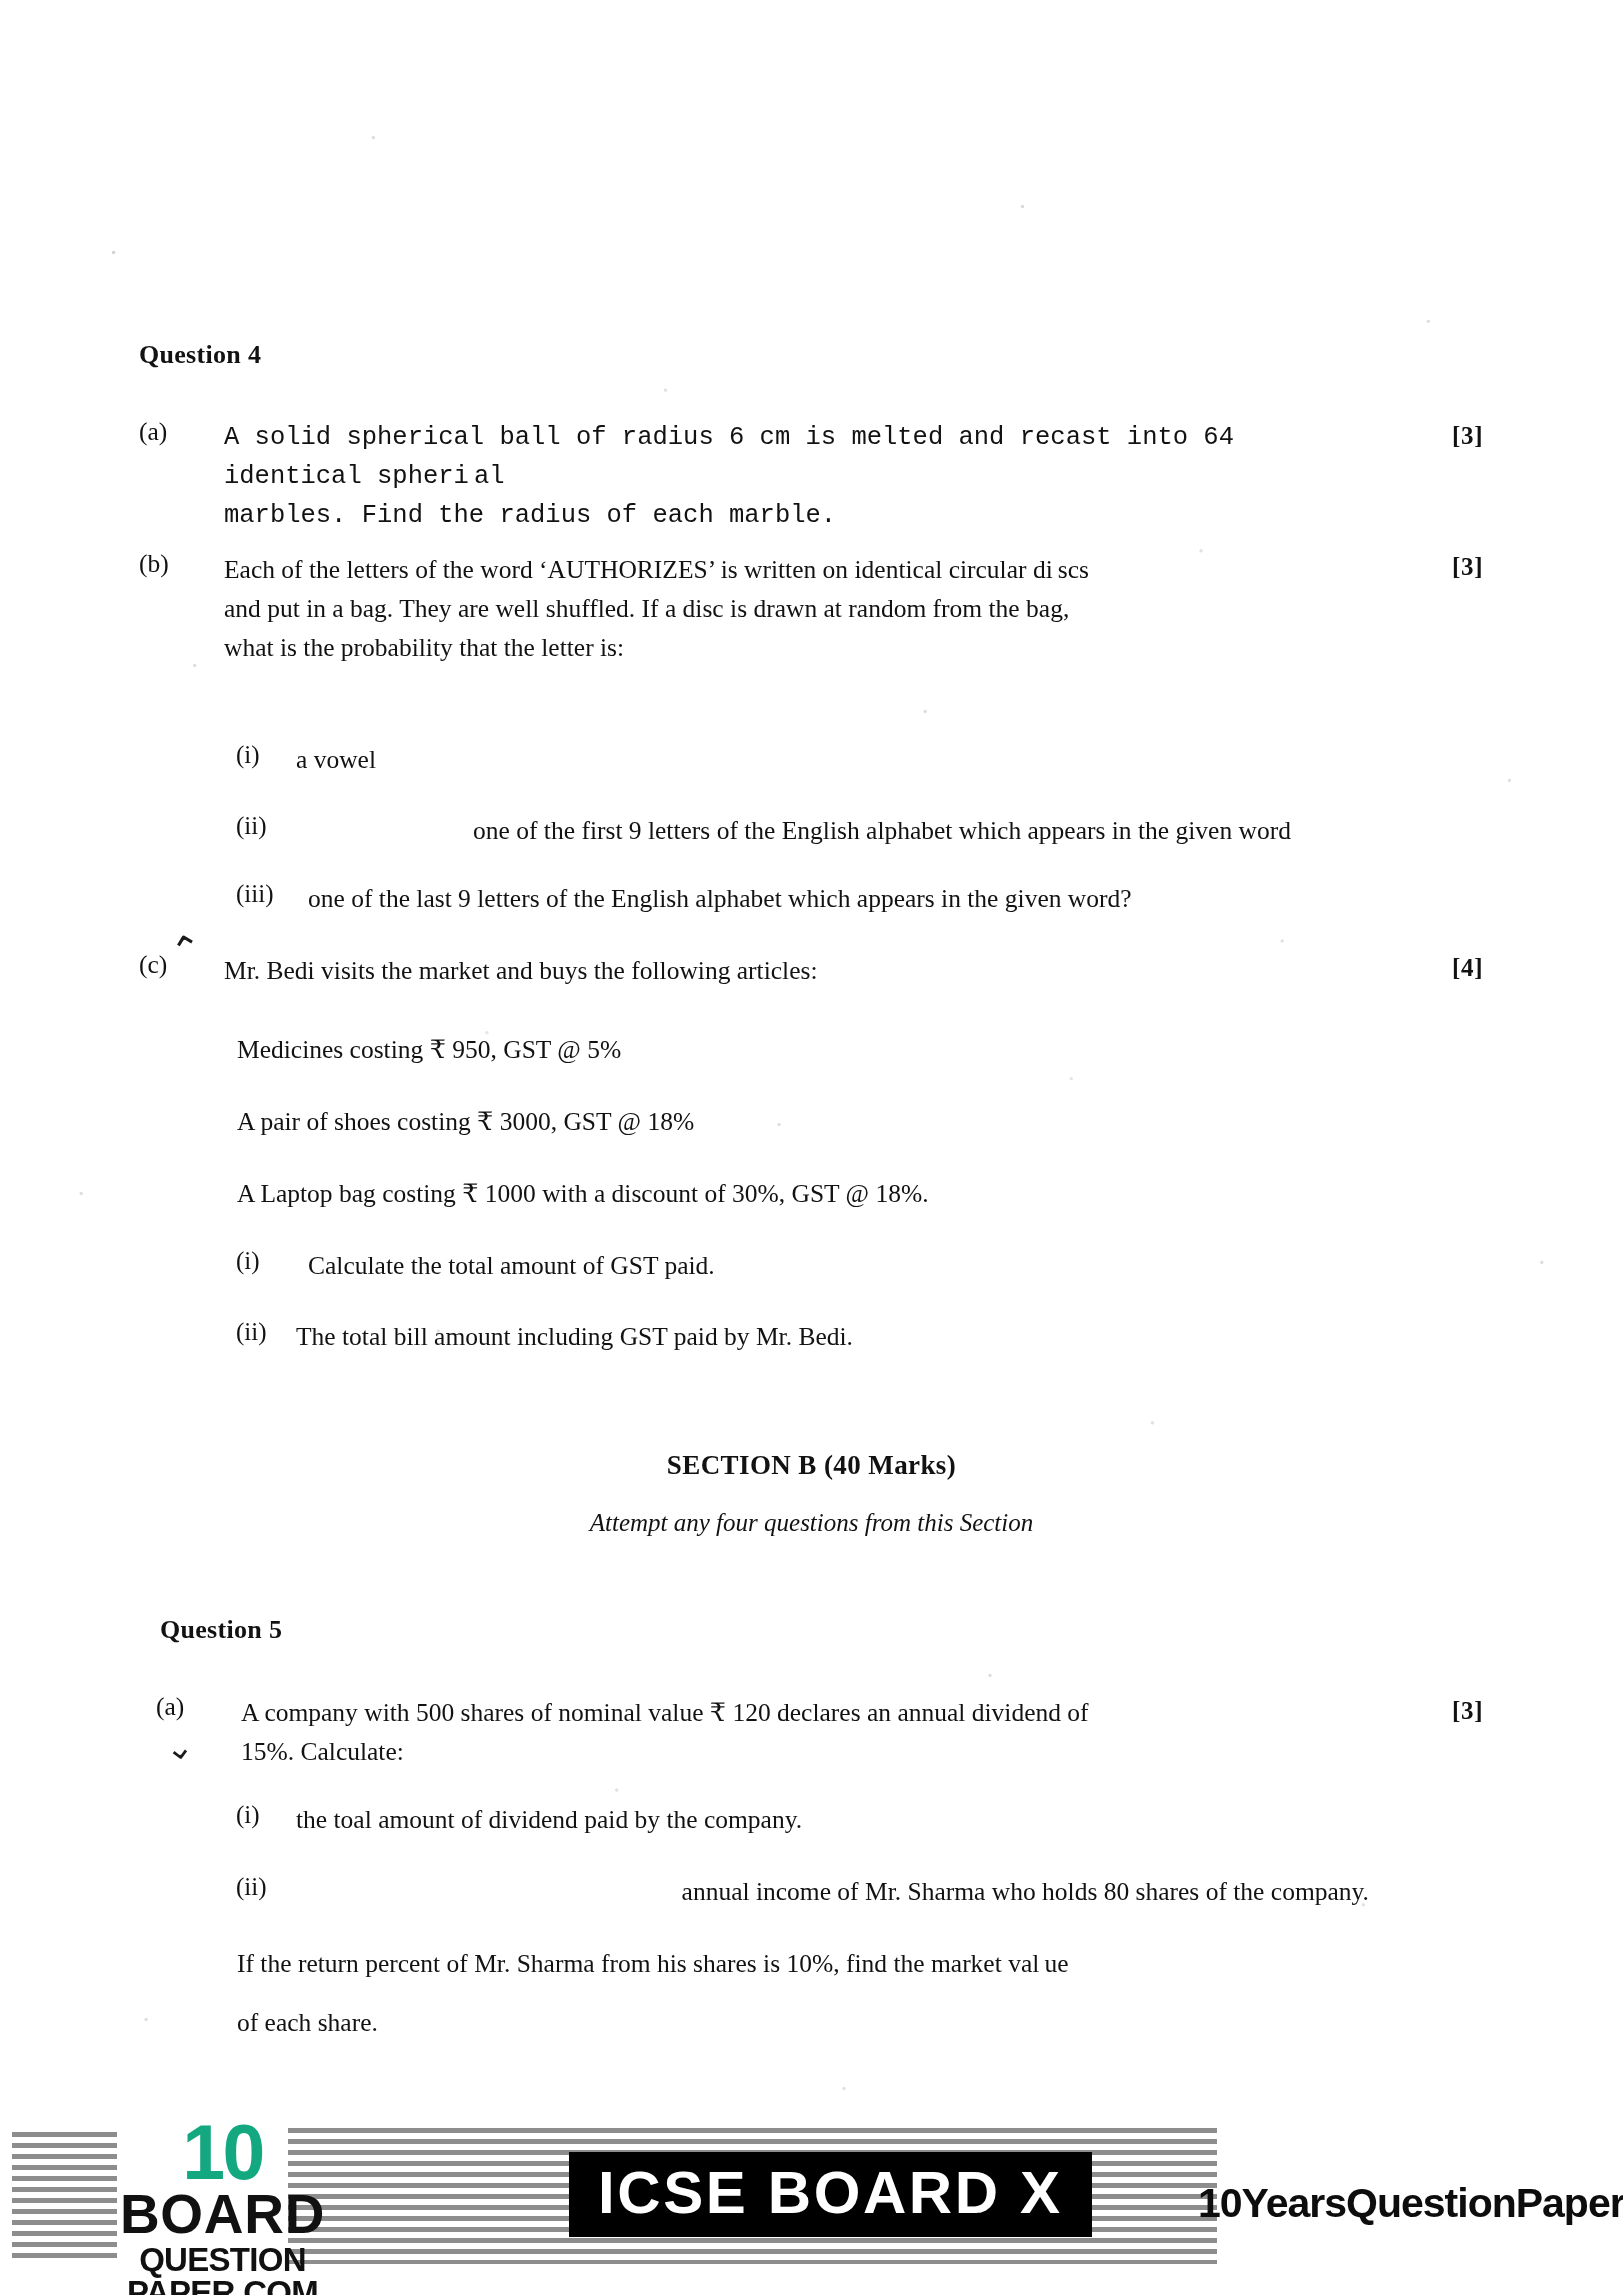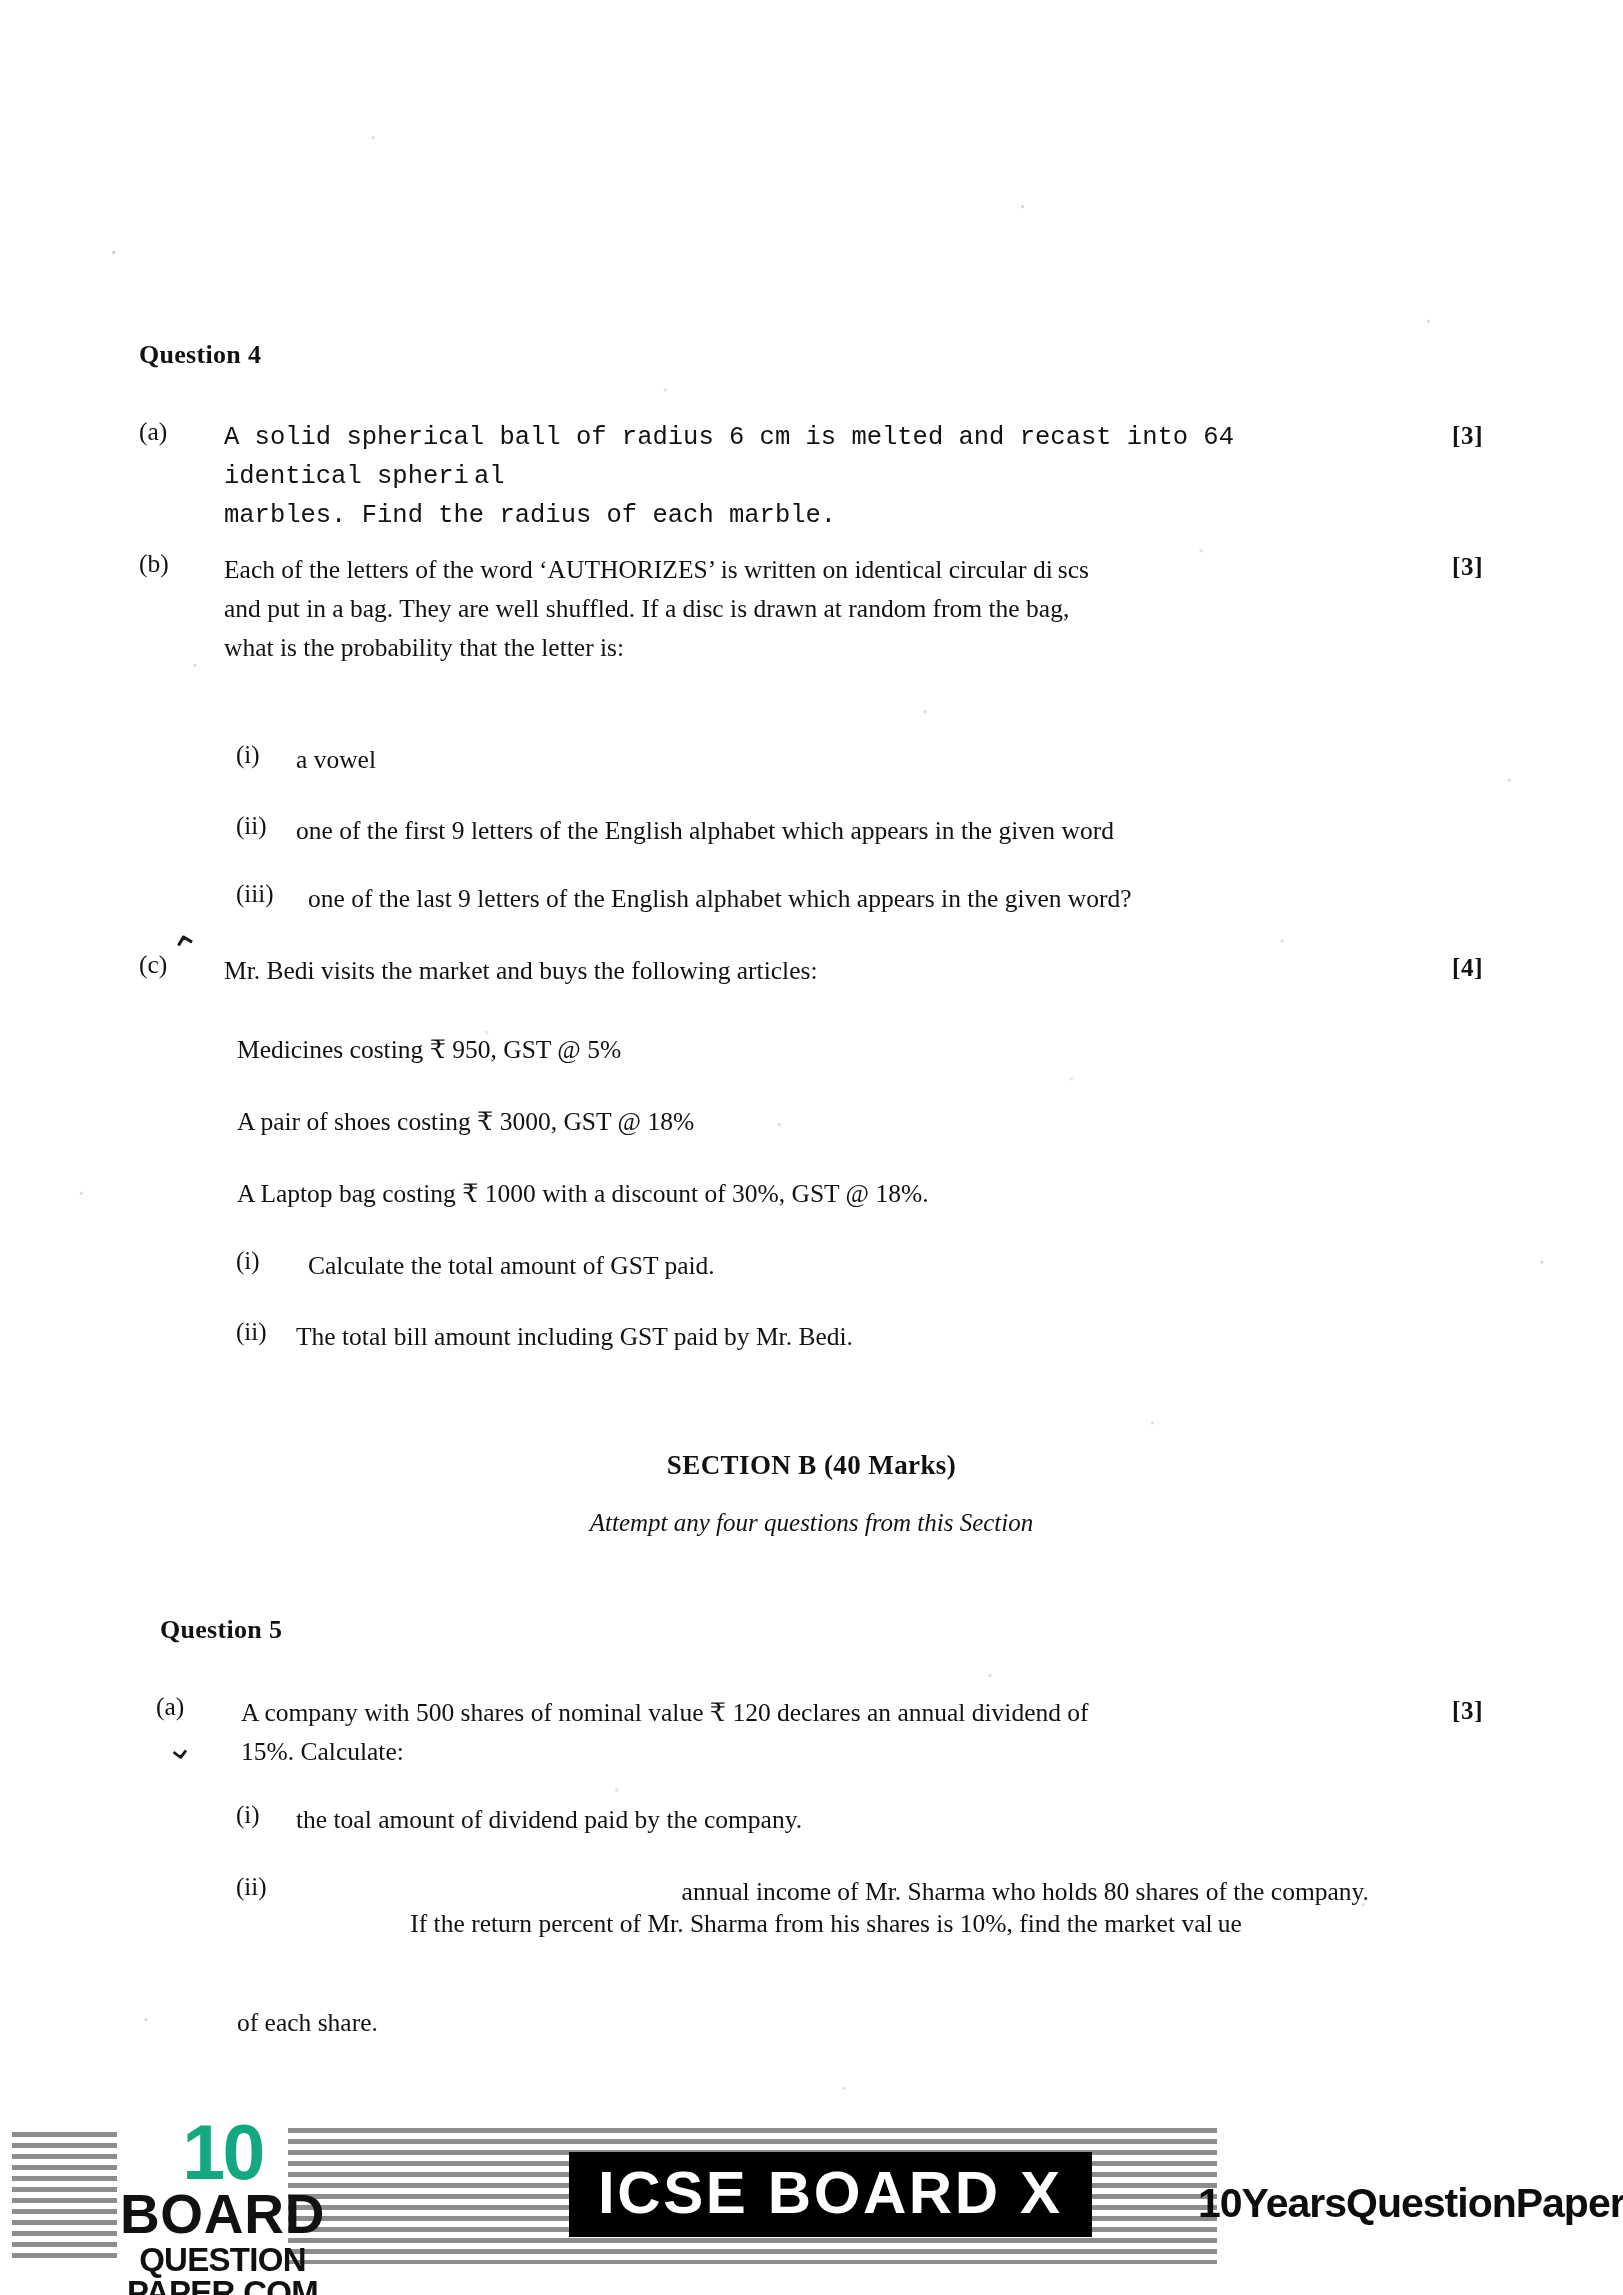"one of the first 9" div.txt { text-align: none -> center }
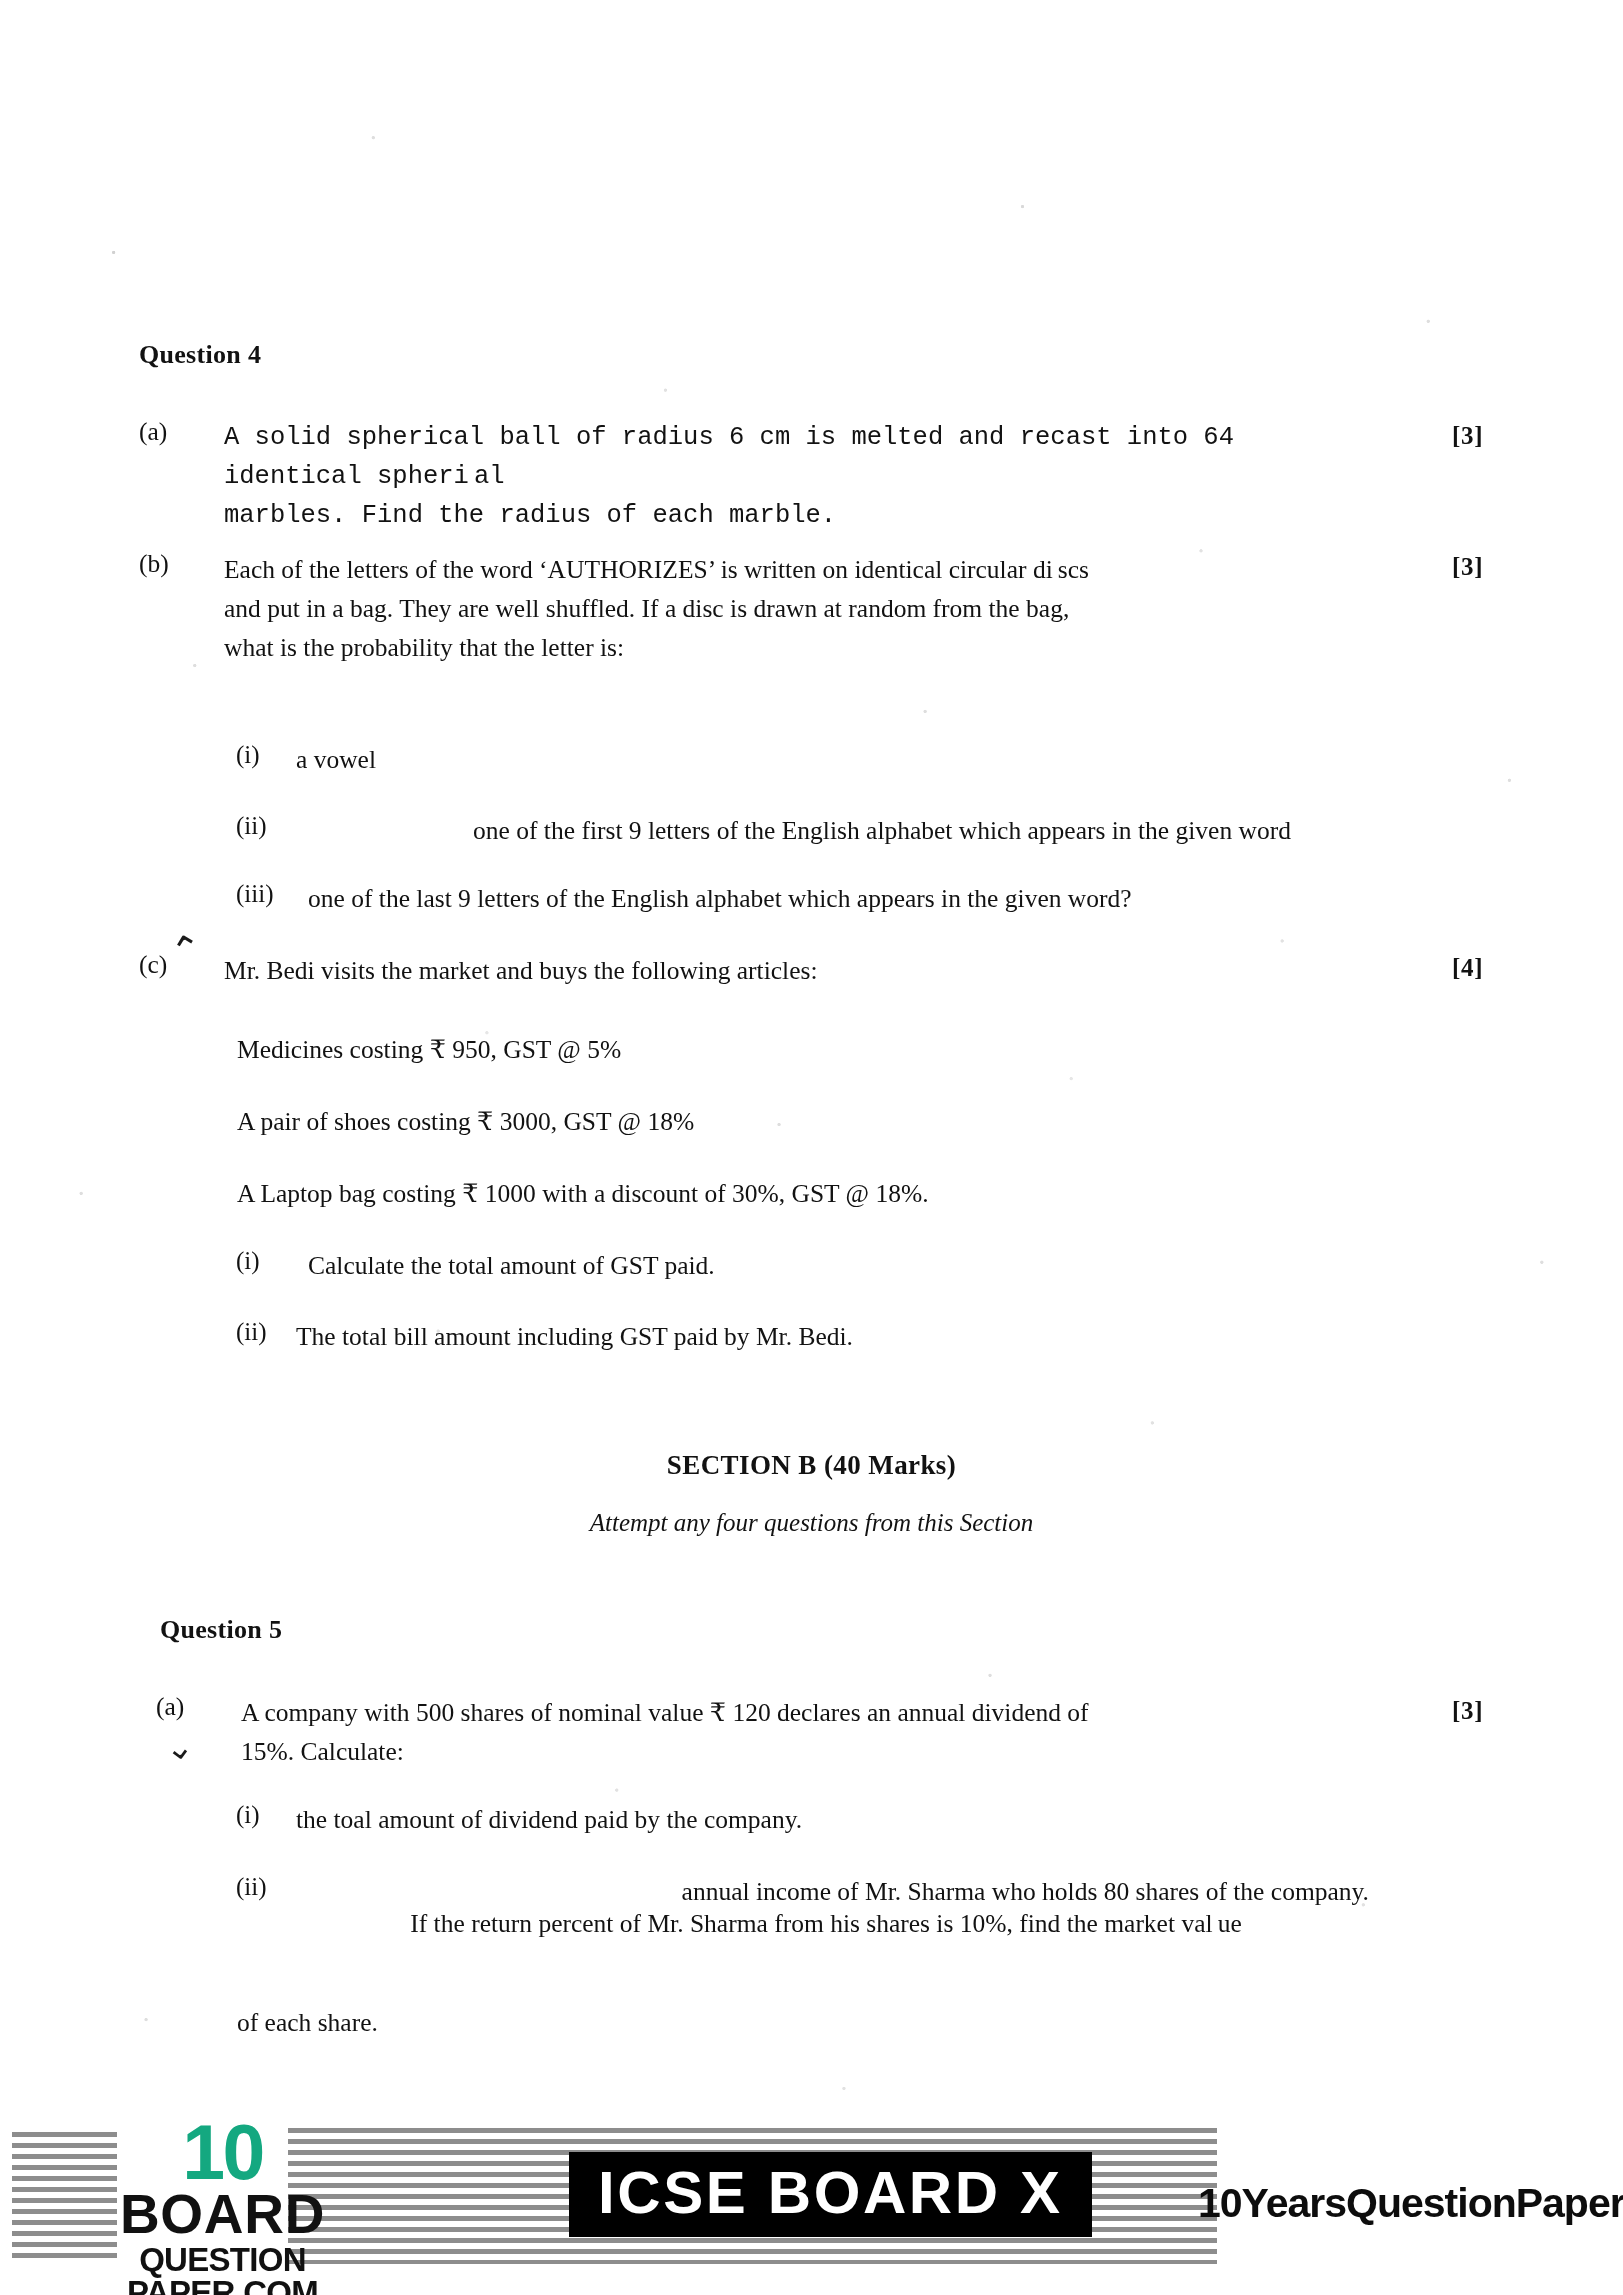"If the return percent of" div.txt { text-align: center -> none; top: 1905px -> 1945px }
